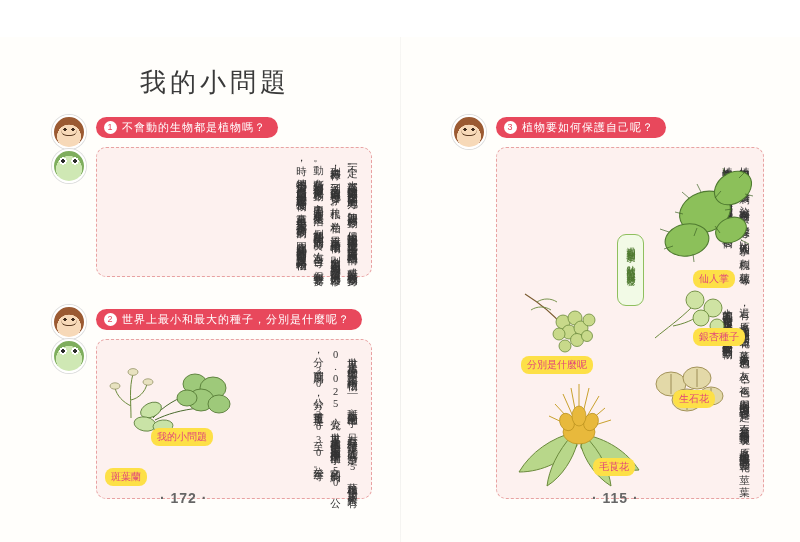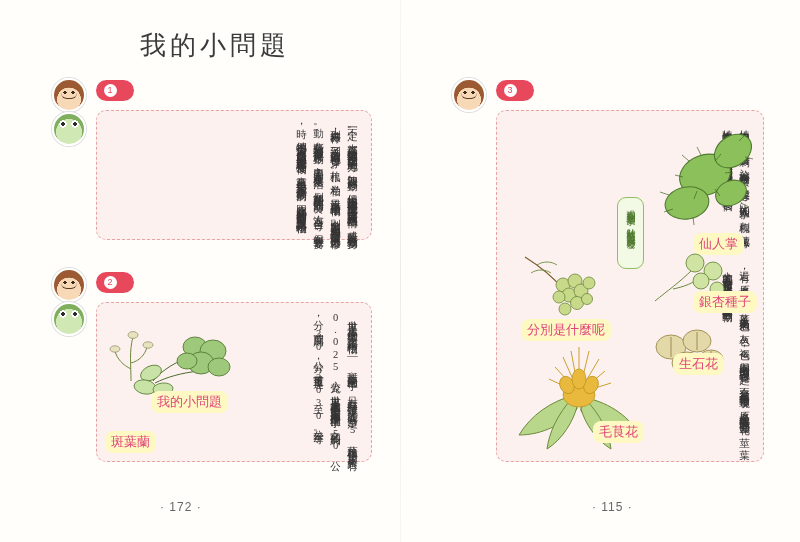"我的小問題" .page { margin-top: none -> 37px }
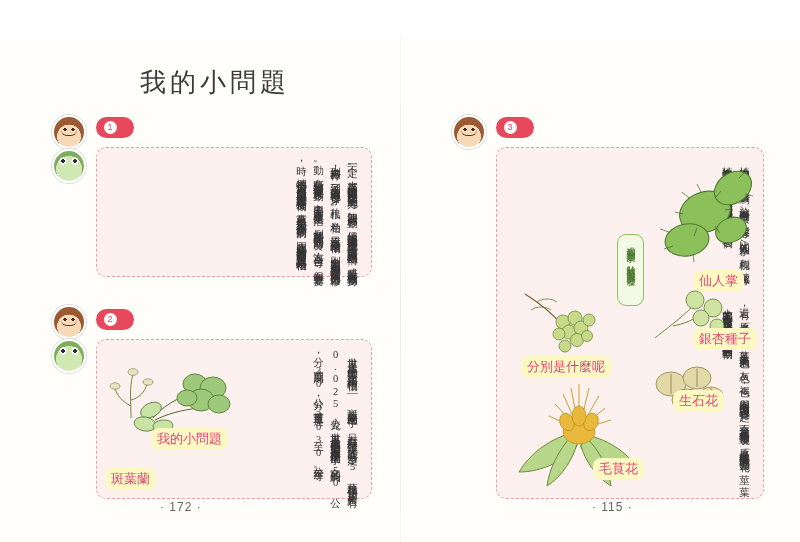"不會動的生物都是植物嗎？" span { html: none -> <span>不會動的生物都是植物嗎？</span> }
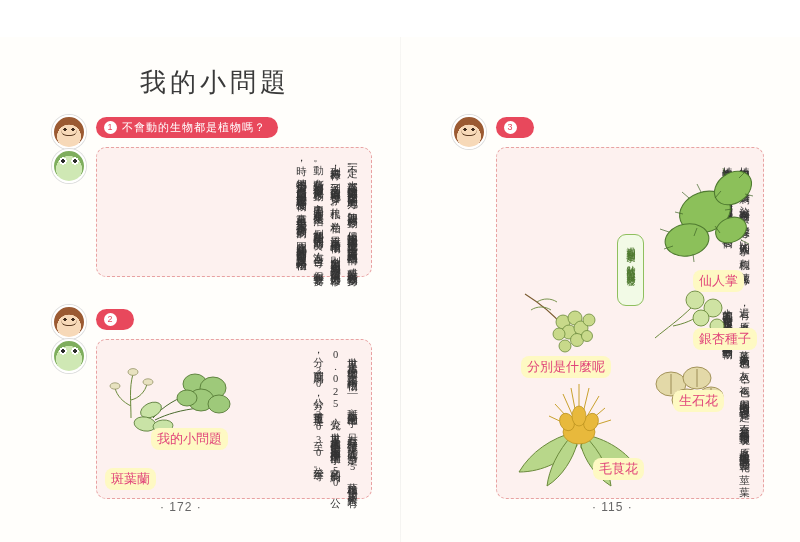"植物要如何保護自己呢？" span { html: none -> <span>植物要如何保護自己呢？</span> }
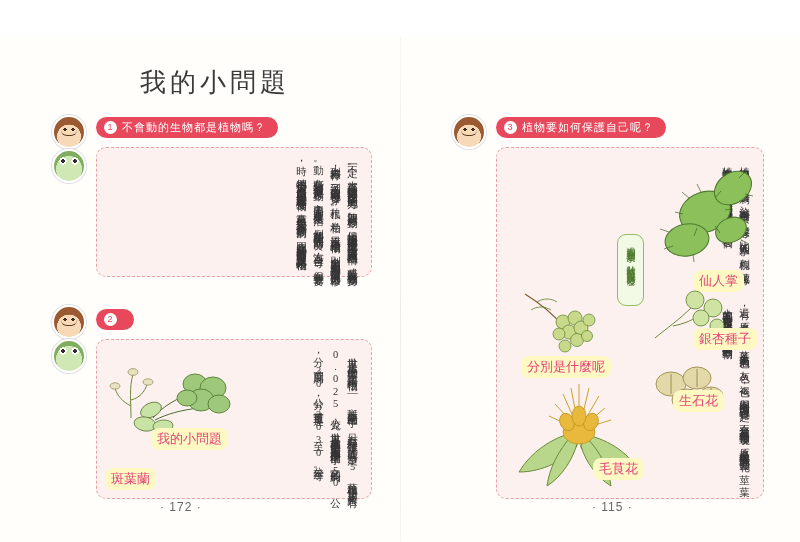"仙人掌" .caplabel { background: #fef9c3 -> #fde047; font-size: 13px -> 10px }
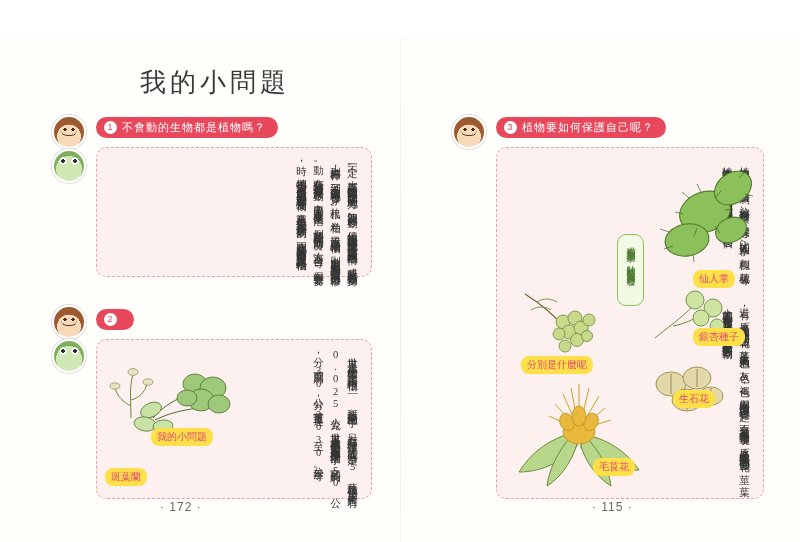"世界上最小和最大的種子，分別是什麼呢？" span { html: none -> <span>世界上最小和最大的種子，分別是什麼呢？</span> }
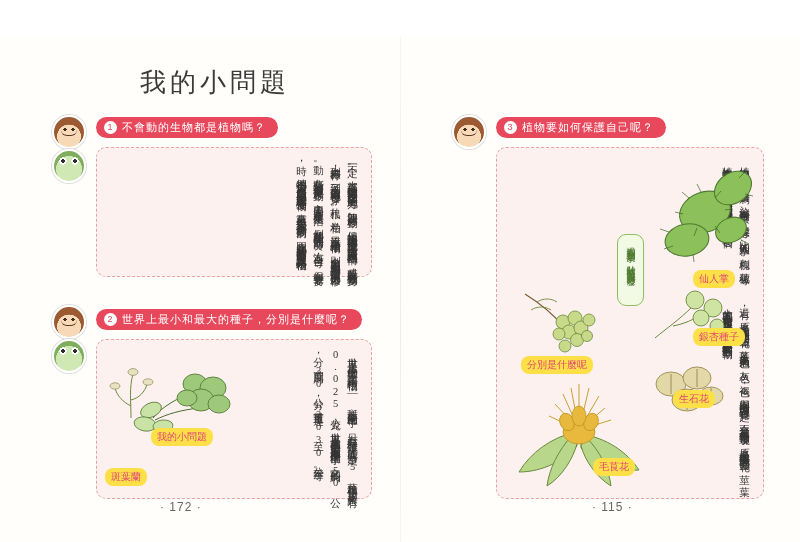"· 172 ·" .pagenum { bottom: 28px -> 36px; font-size: 12px -> 14px; font-weight: none -> bold }
